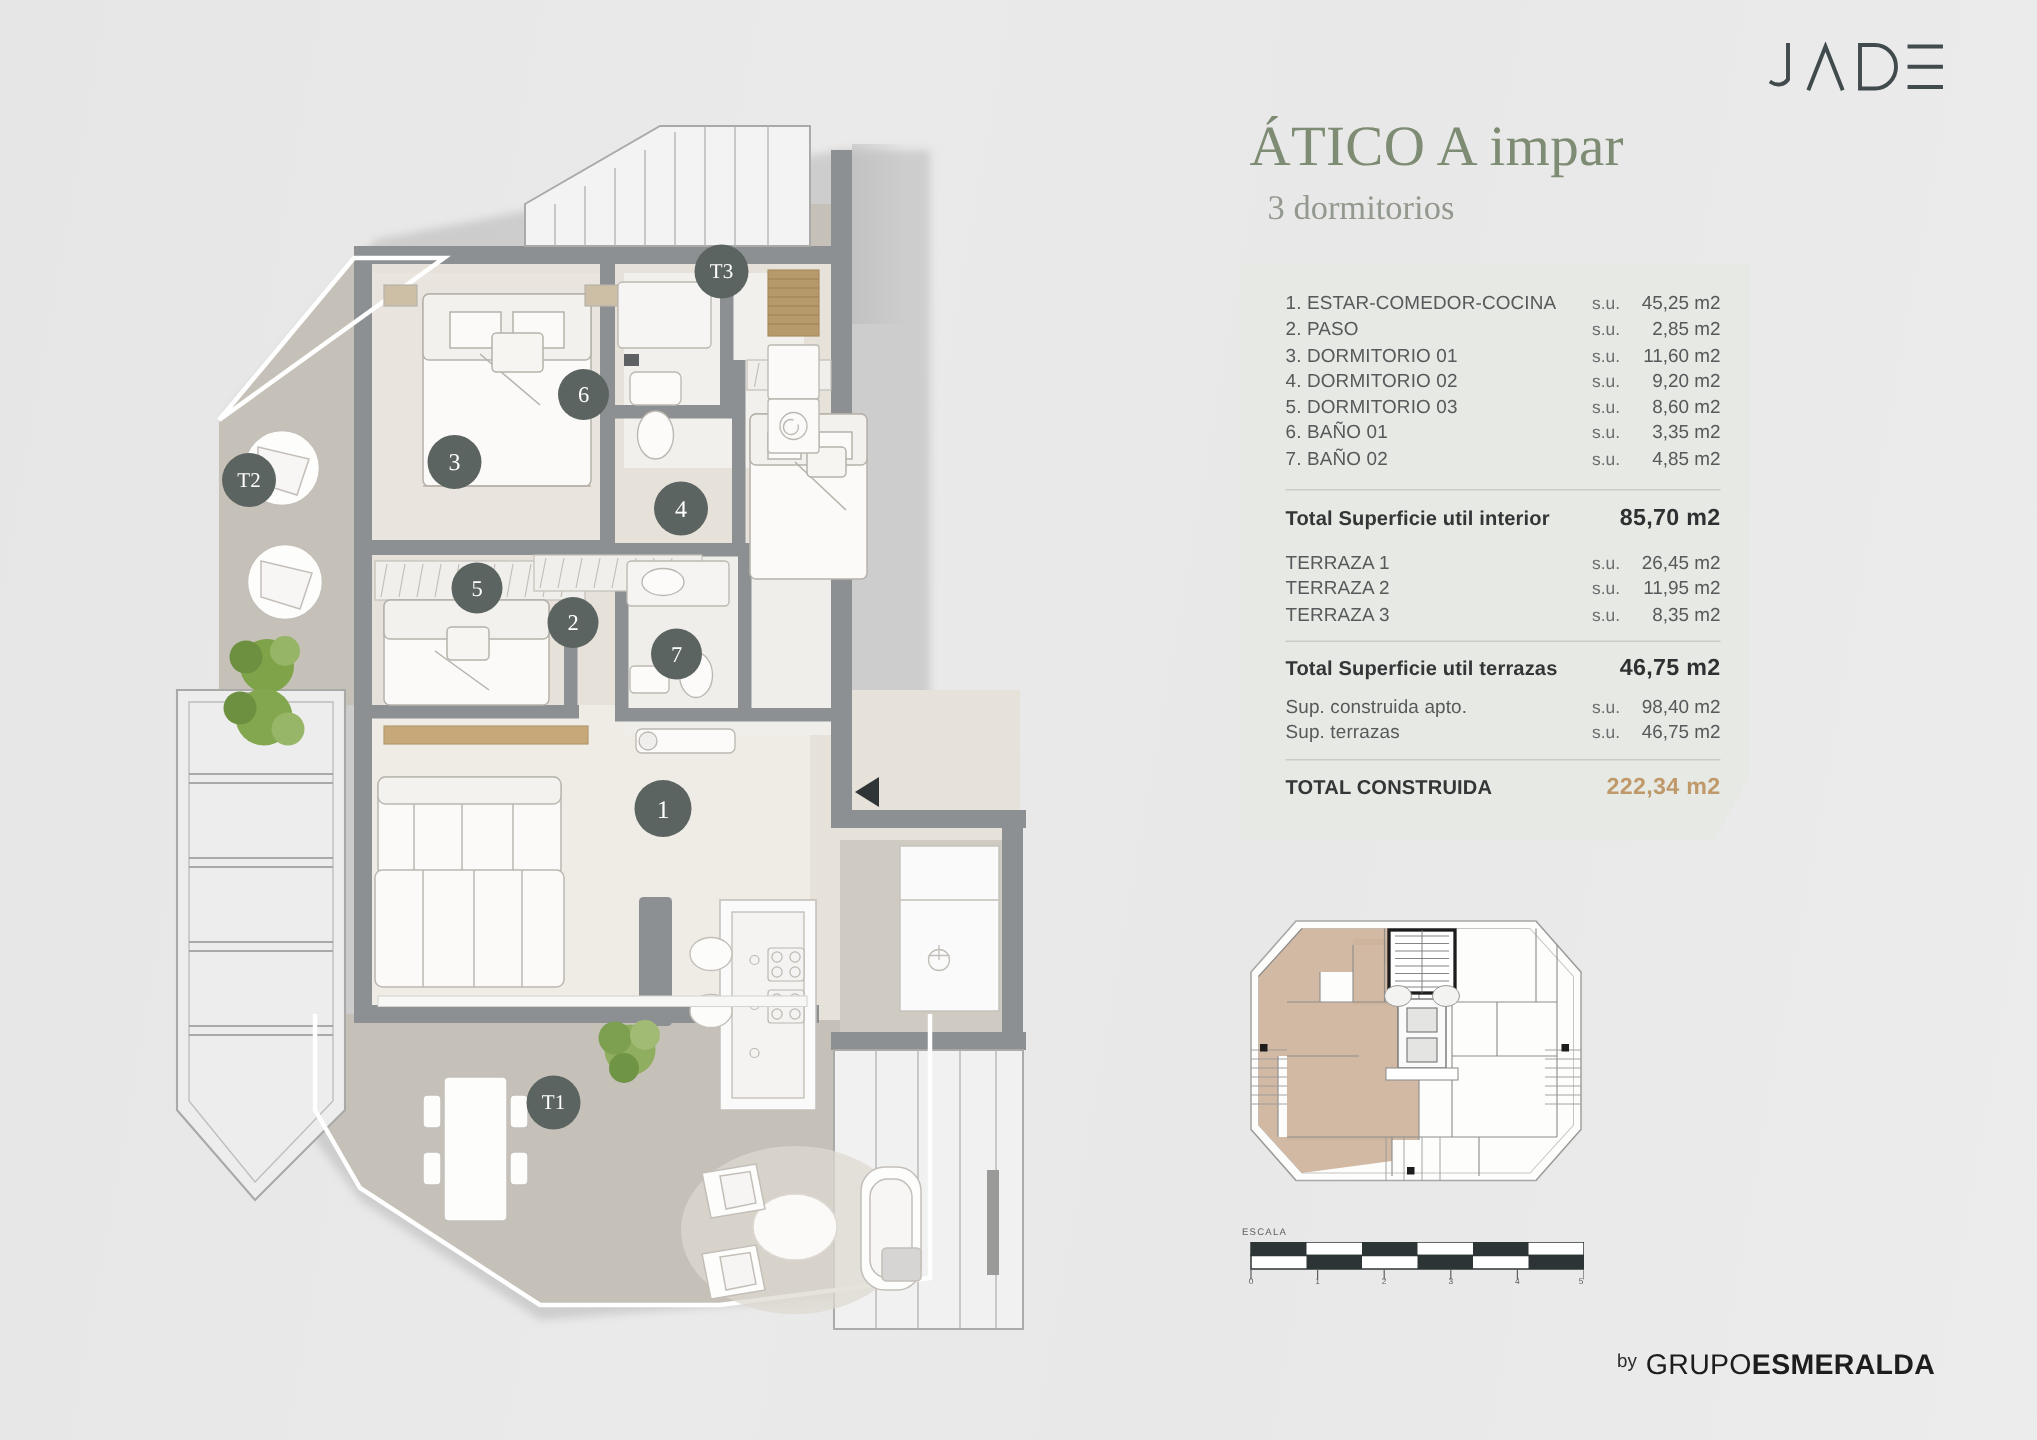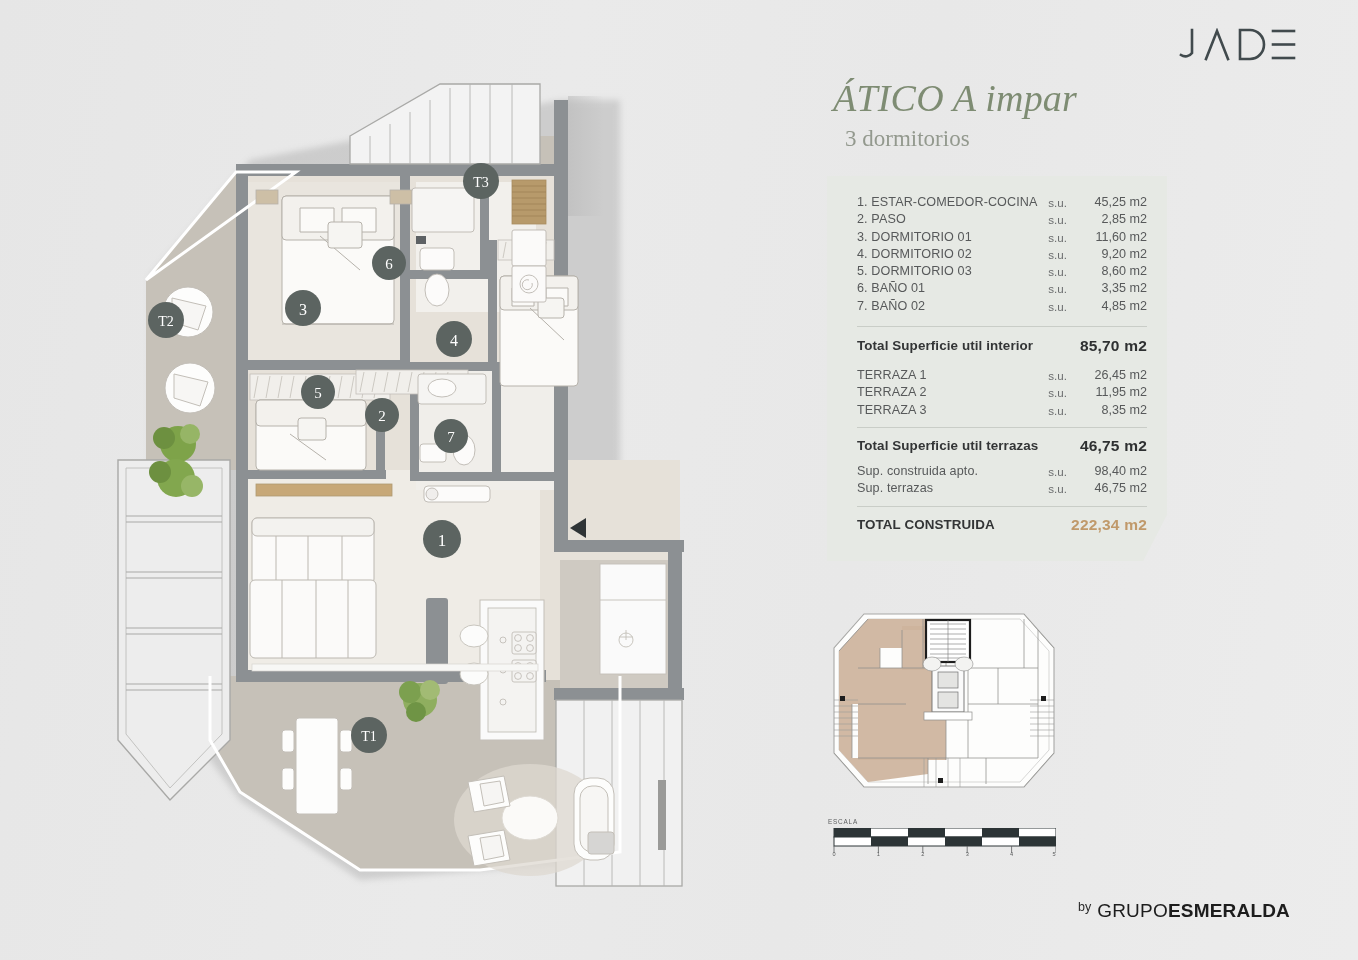"ÁTICO A impar" .title { font-style: italic -> none }
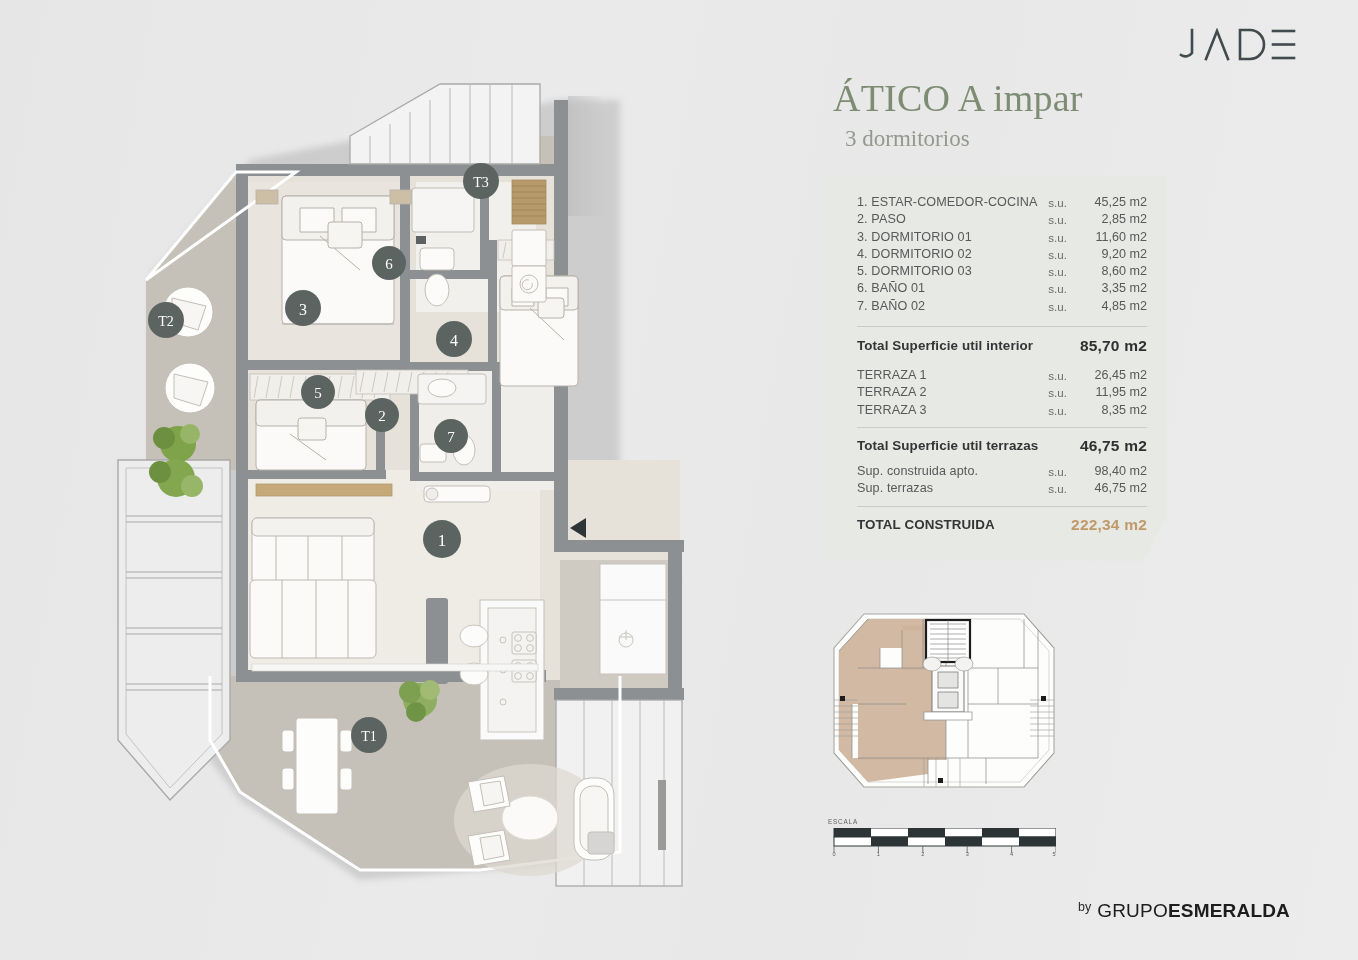"s.u." .row .val { gap: 18px -> 5px }
